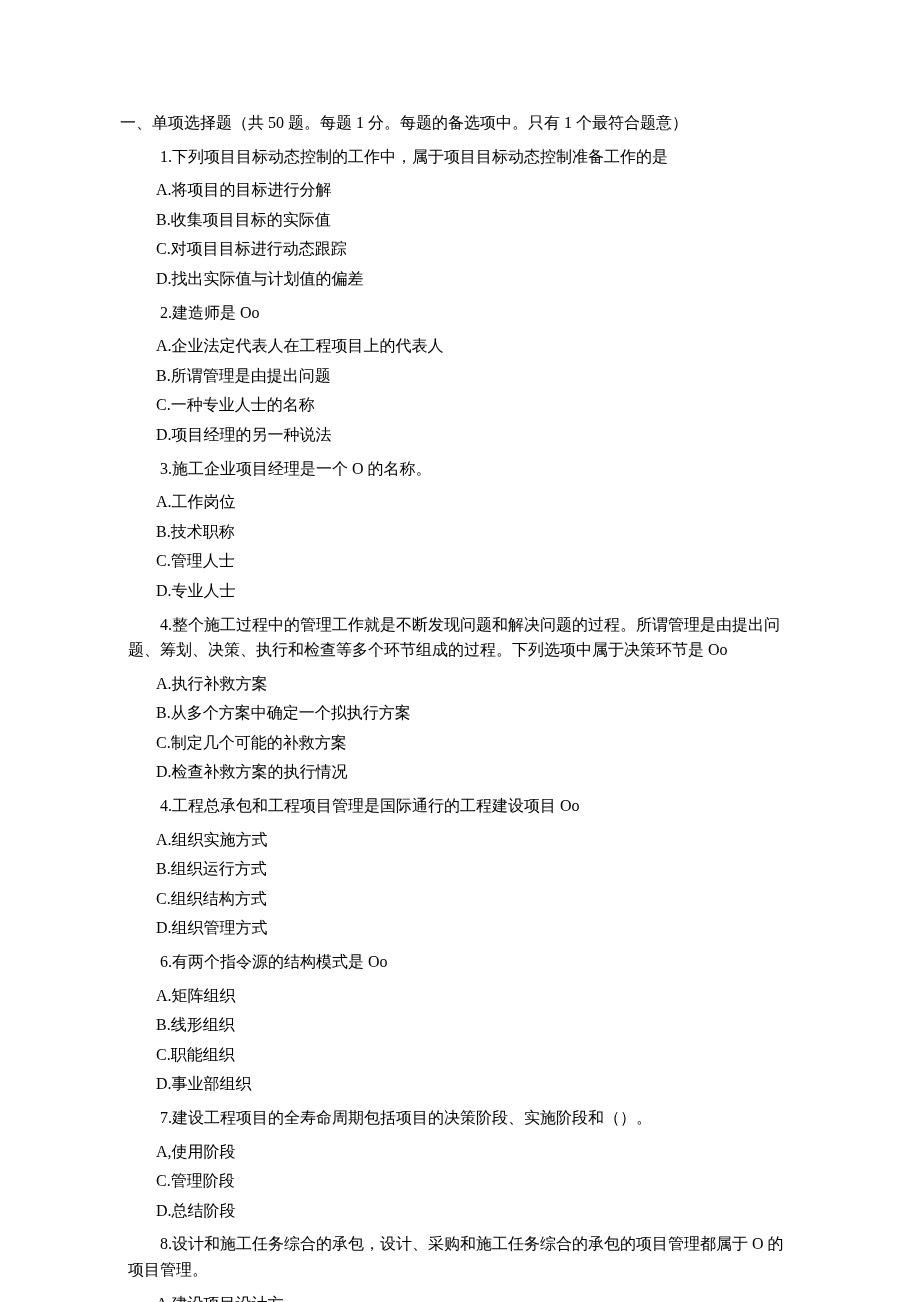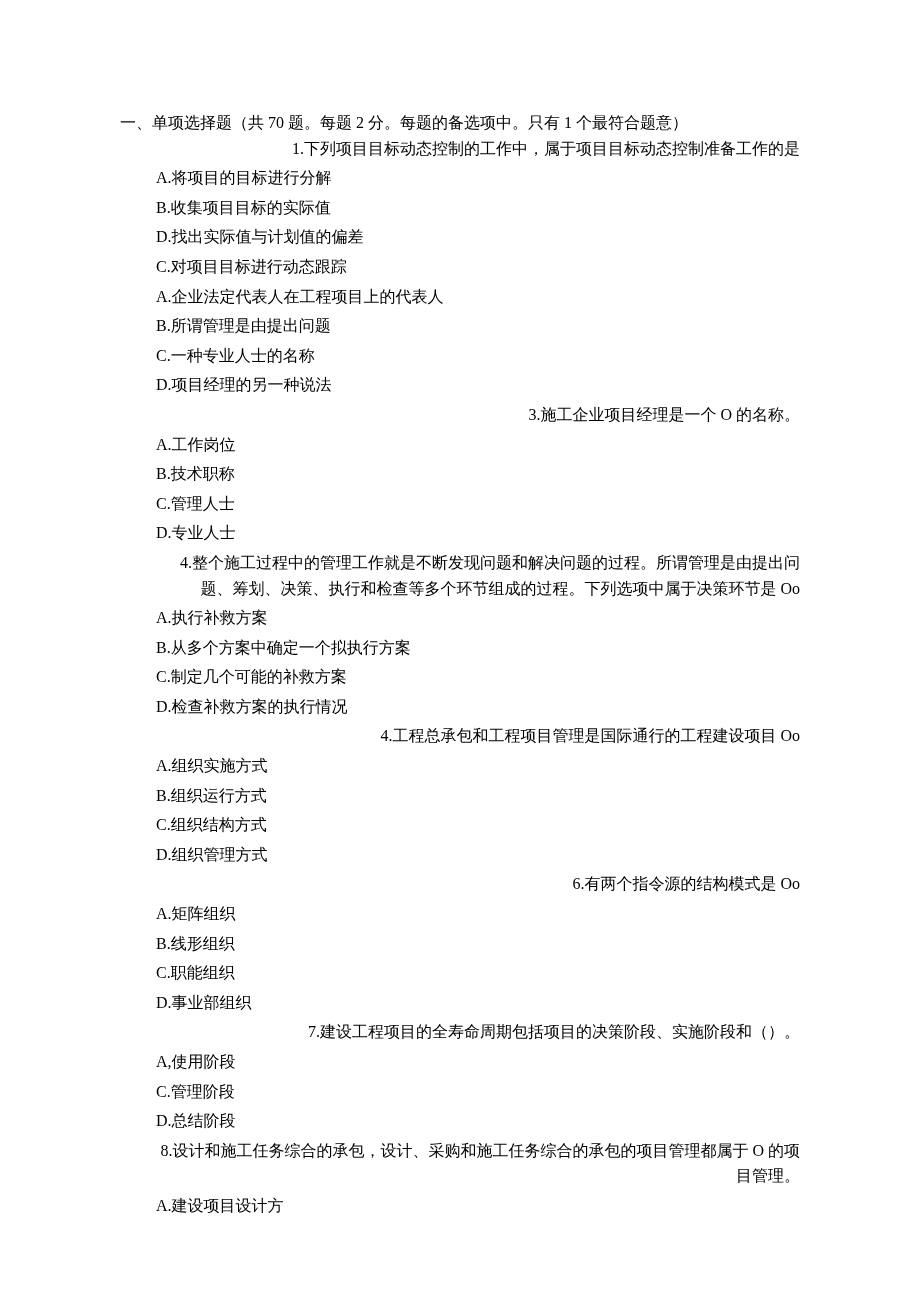"一、单项选择题（共 70 题。每题 2 分。每题的备选项中。只有" p.section-header { text: 70 题。每题 2 -> 50 题。每题 1 }
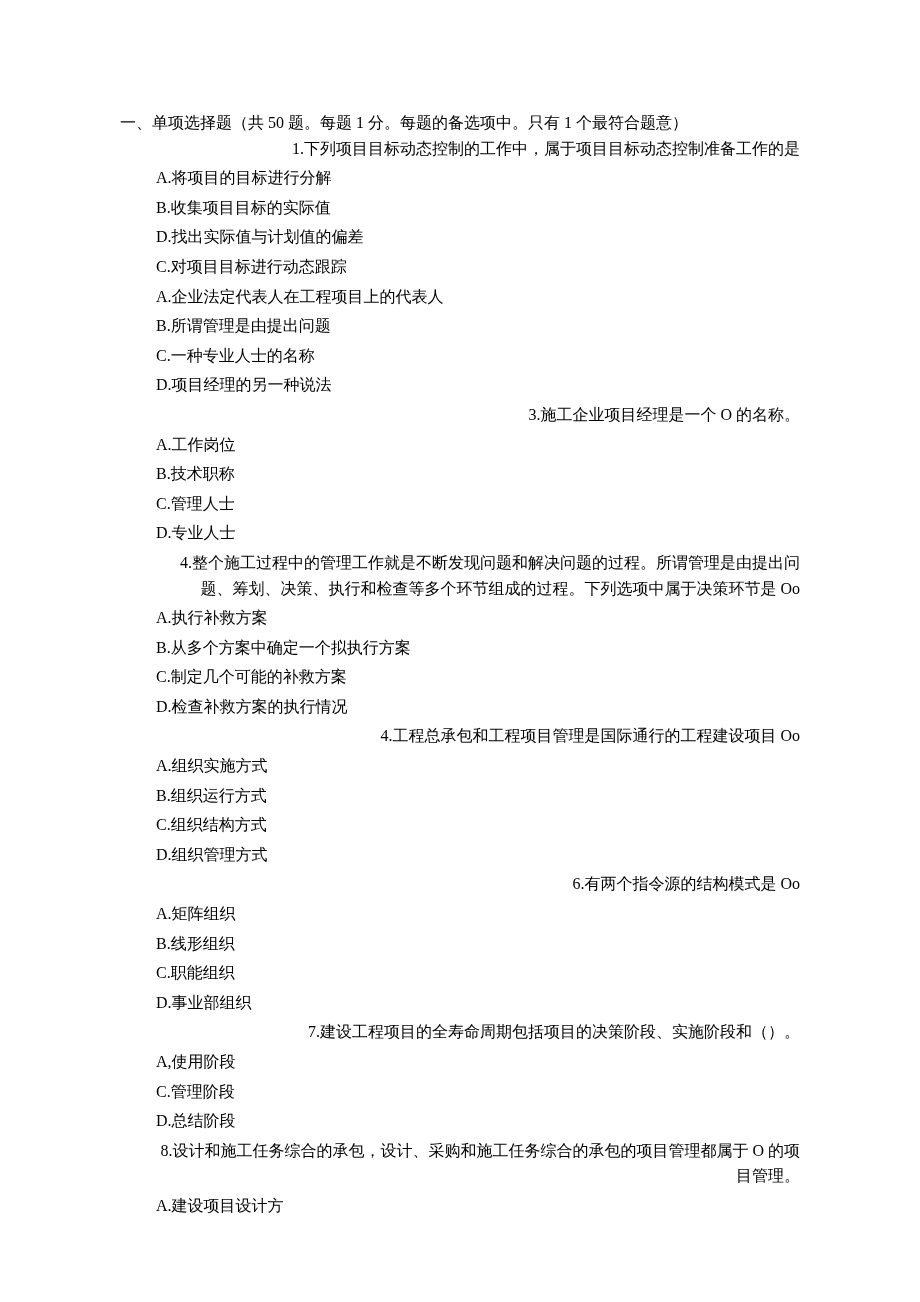"1.下列项目目标动态控制的工作中，属于项目目标动态控制准备工作的是" .question { margin: 0 -> 8px; text-align: right -> none }
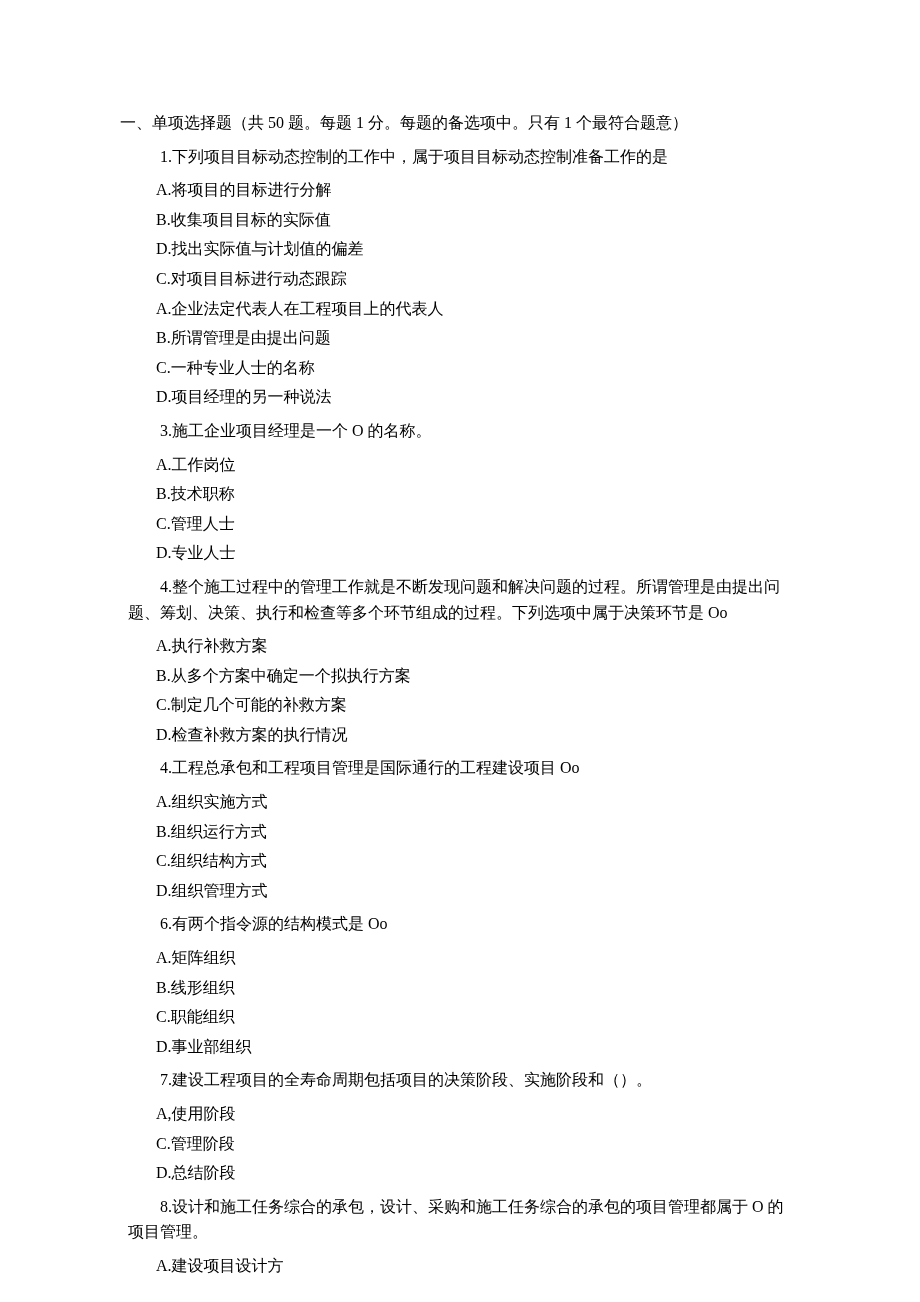"D.找出实际值与计划值的偏差" p.option { order: before "C.对项目目标进行动态跟踪" -> after "C.对项目目标进行动态跟踪" }
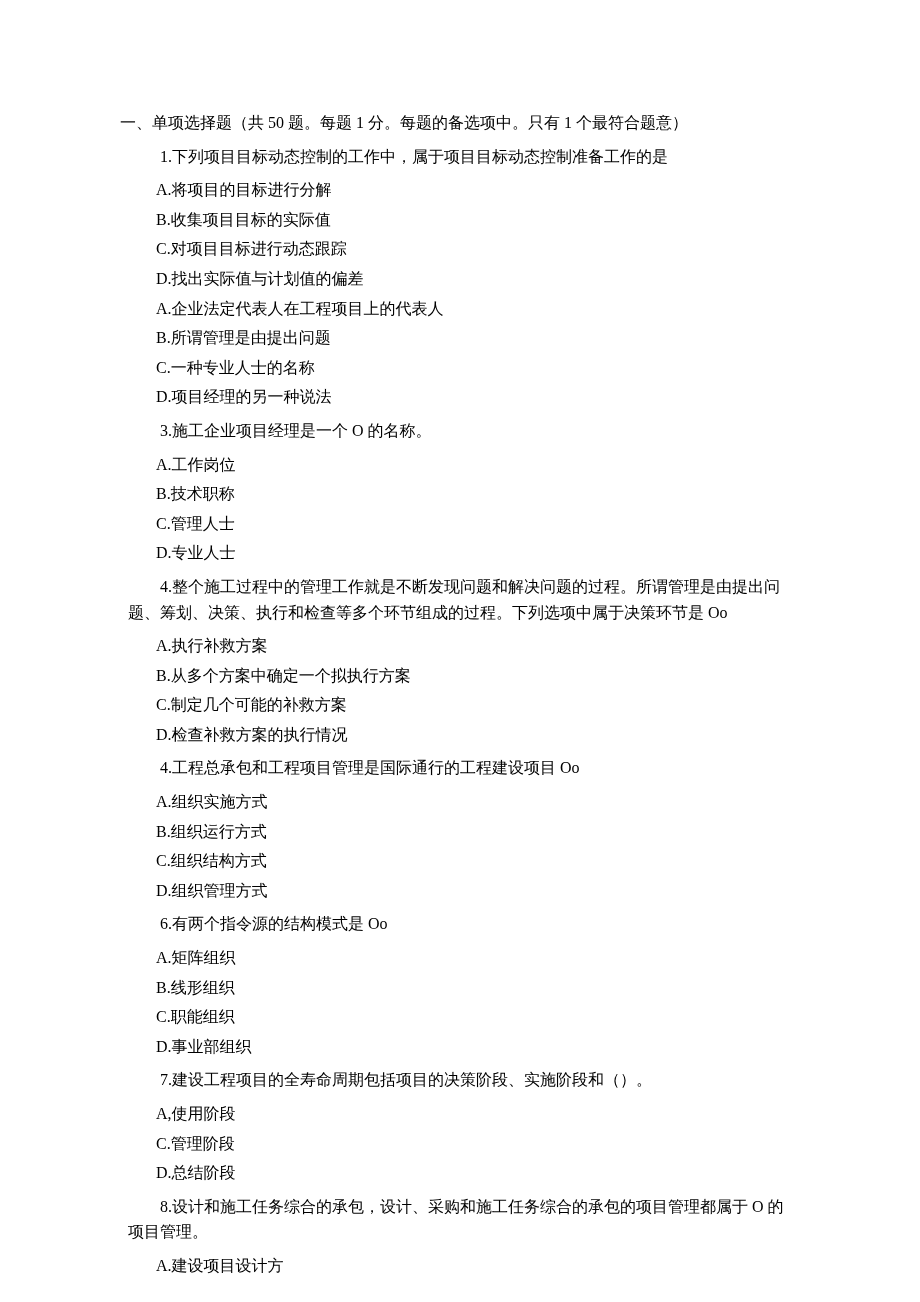"2.建造师是 Oo" p.question { html: none -> <p>2.建造师是 Oo</p> }
